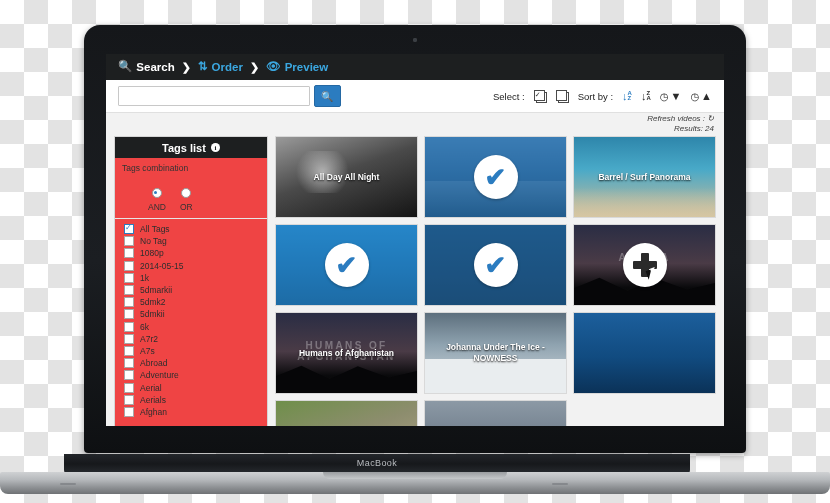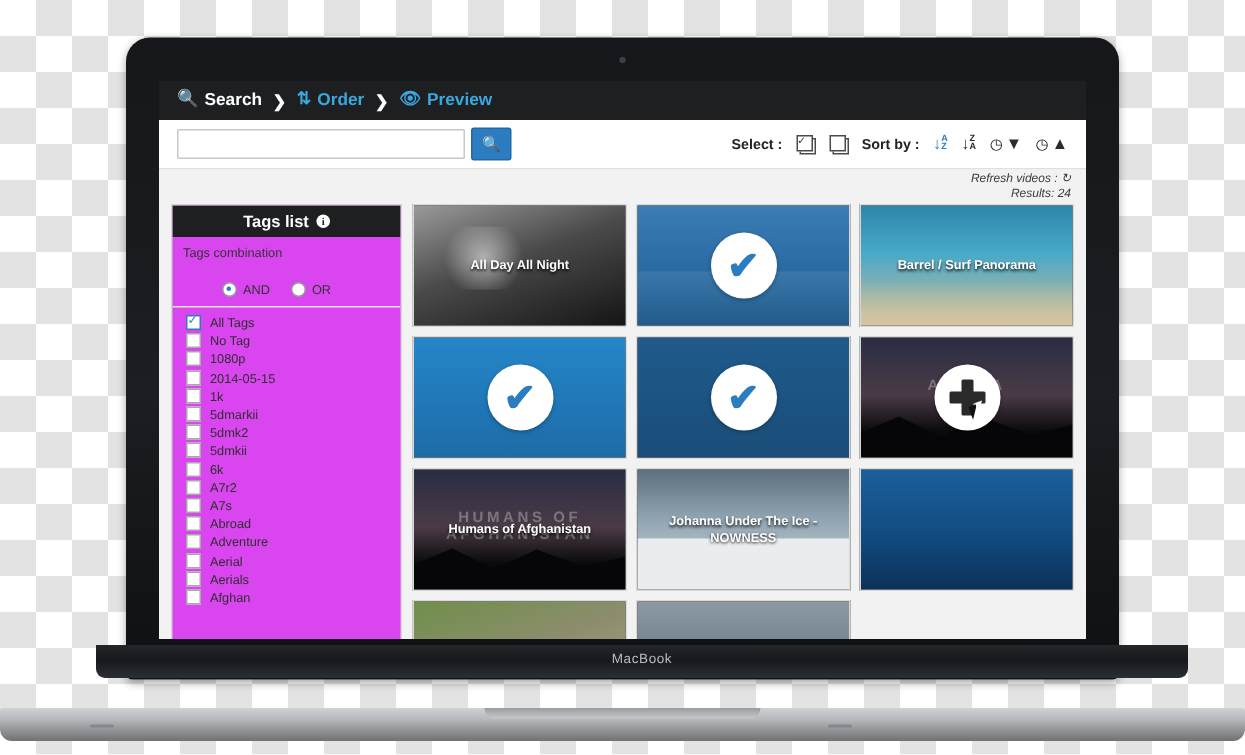"Select :" .tlabel { font-weight: bold -> normal }
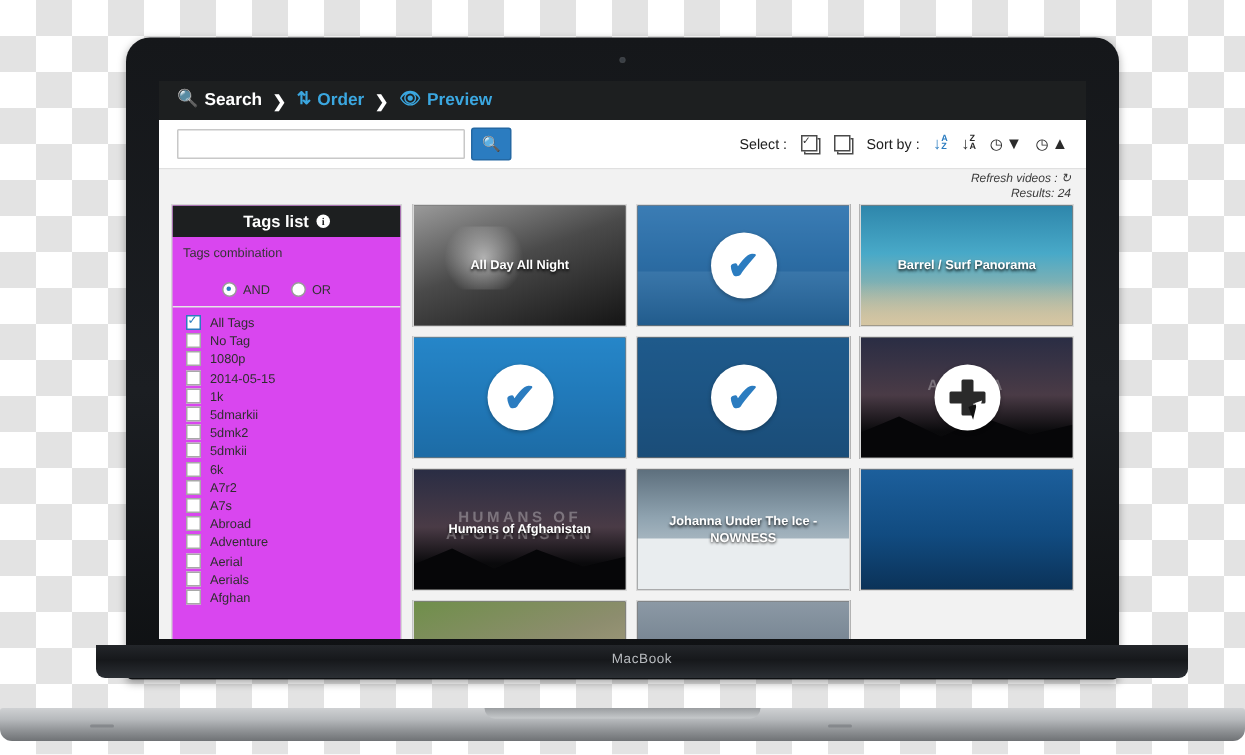"Tags list" .sidebar { background: #d946ef -> #ef4444 }
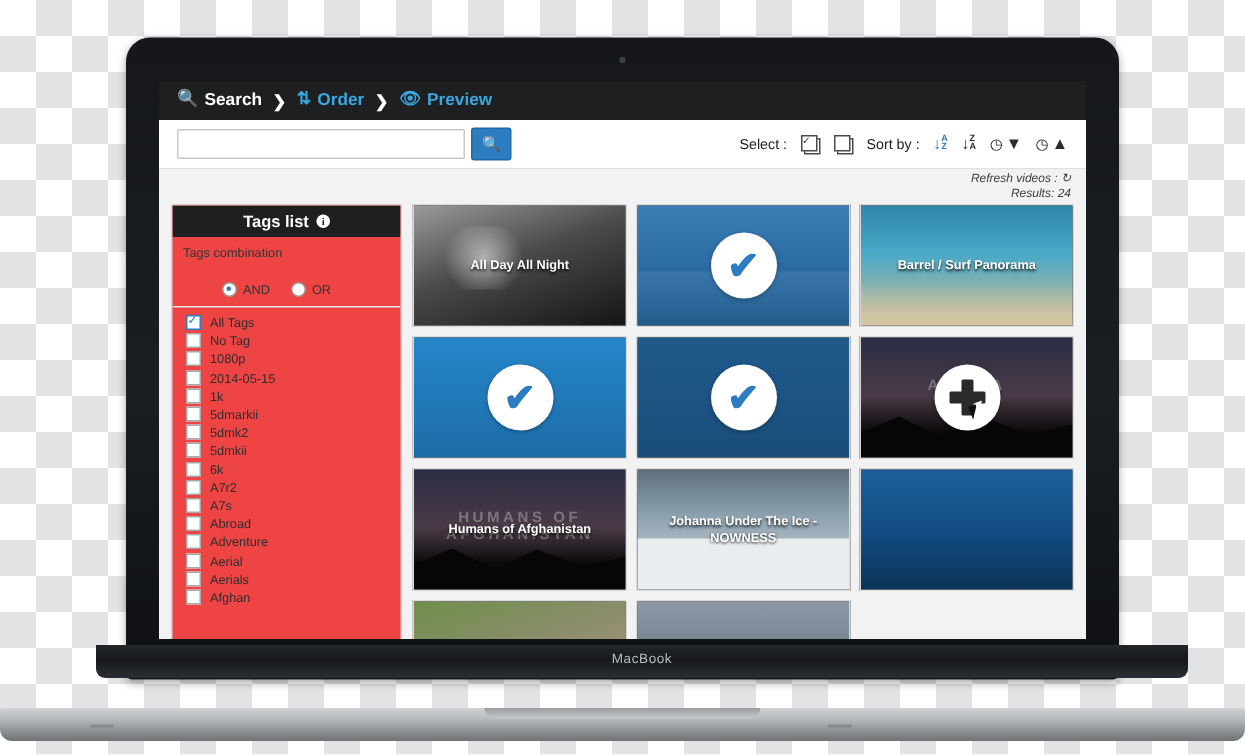"AND" .radio { align-items: none -> center; flex-direction: none -> column }
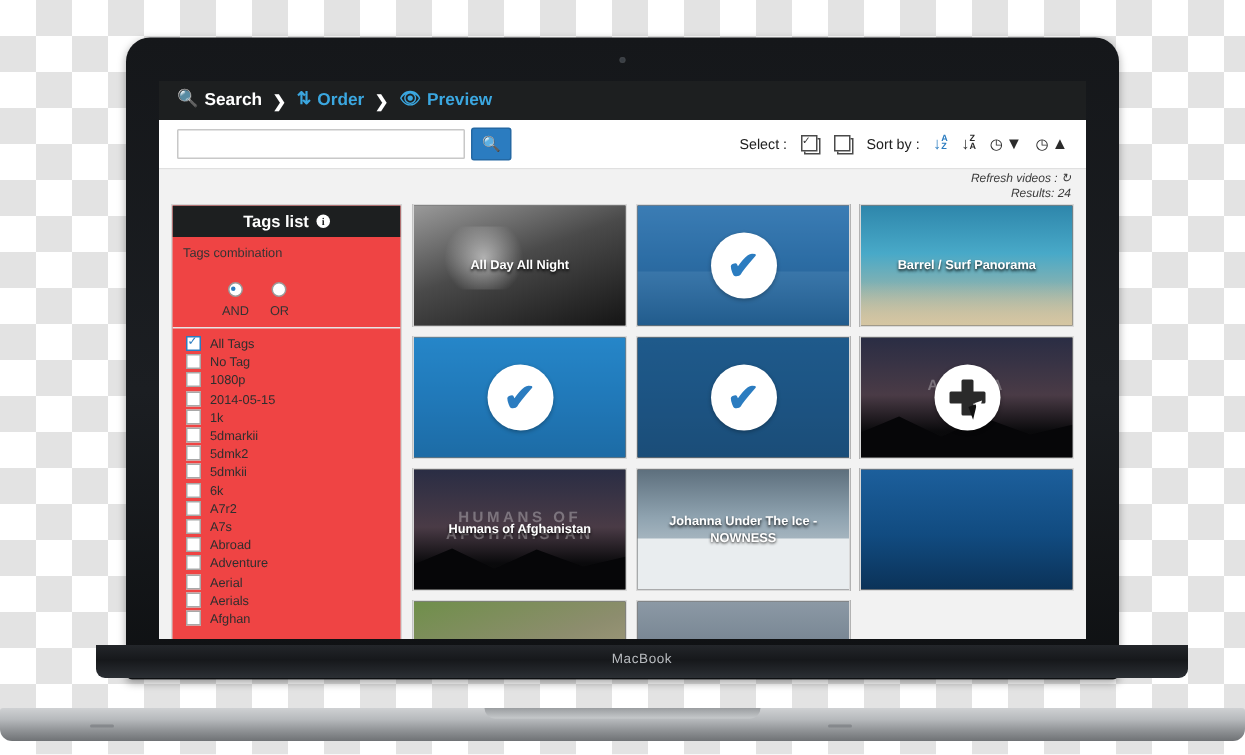"MacBook" .chinbar { top: 430px -> 454px; width: 728px -> 626px }
